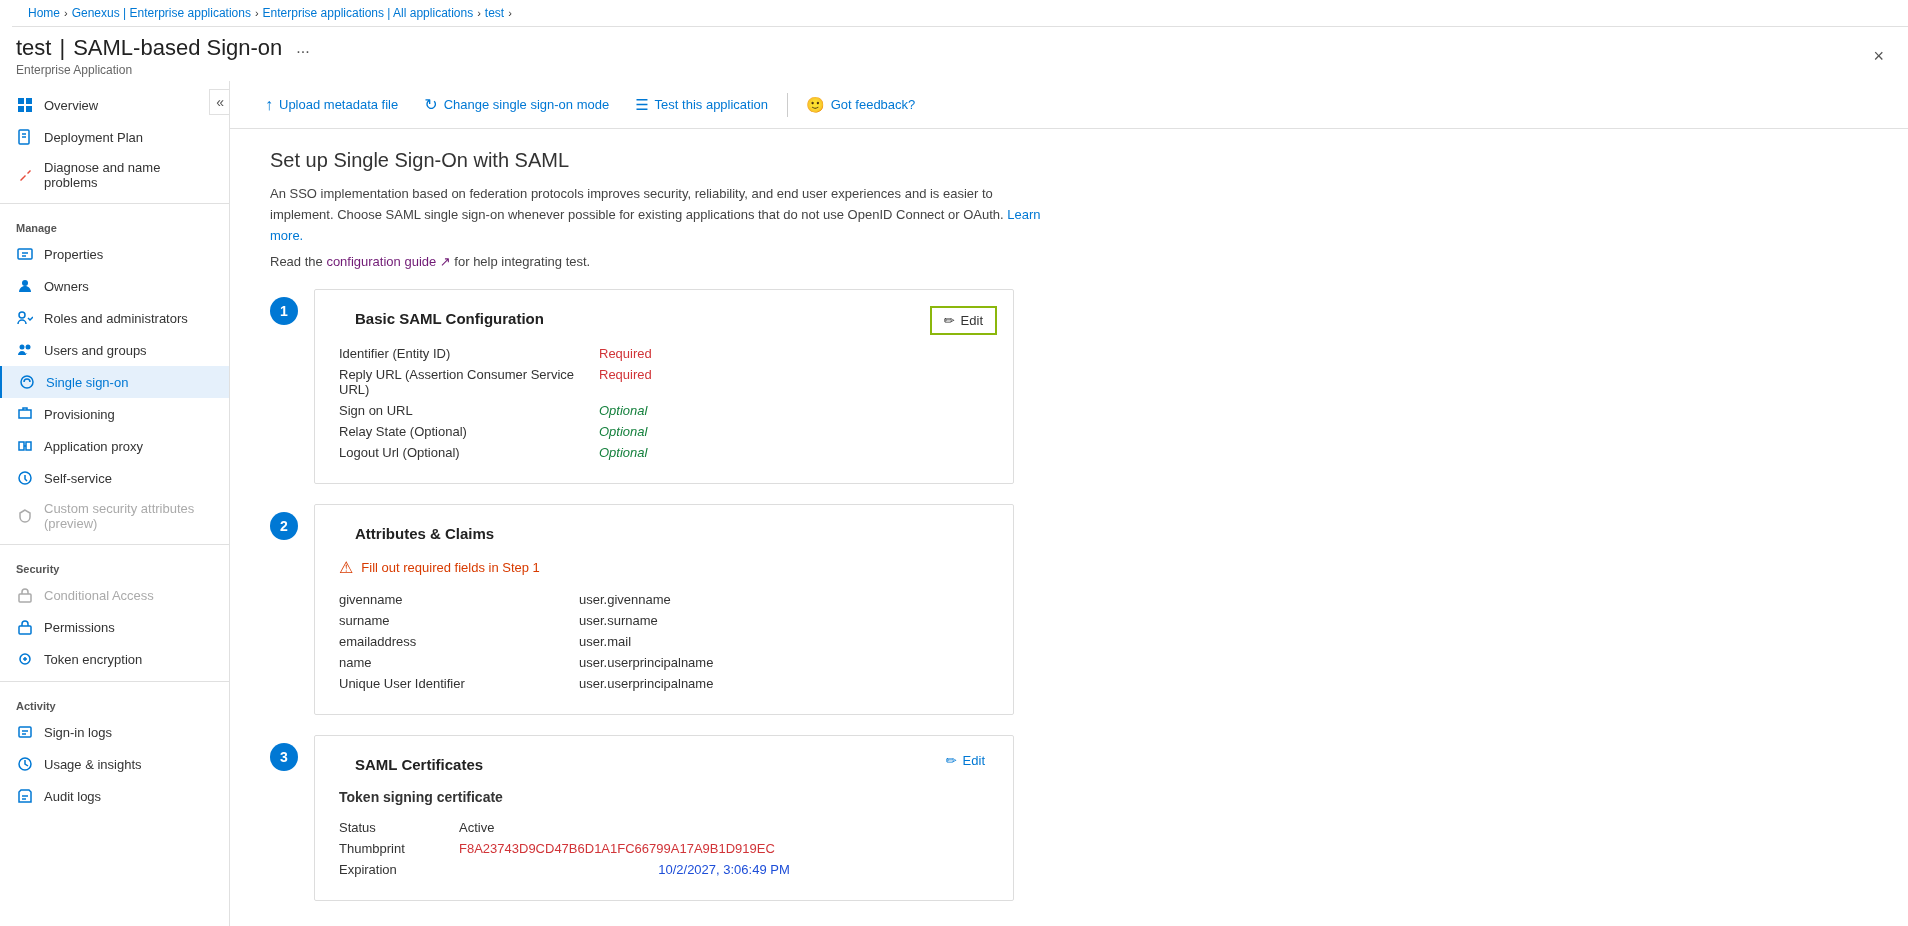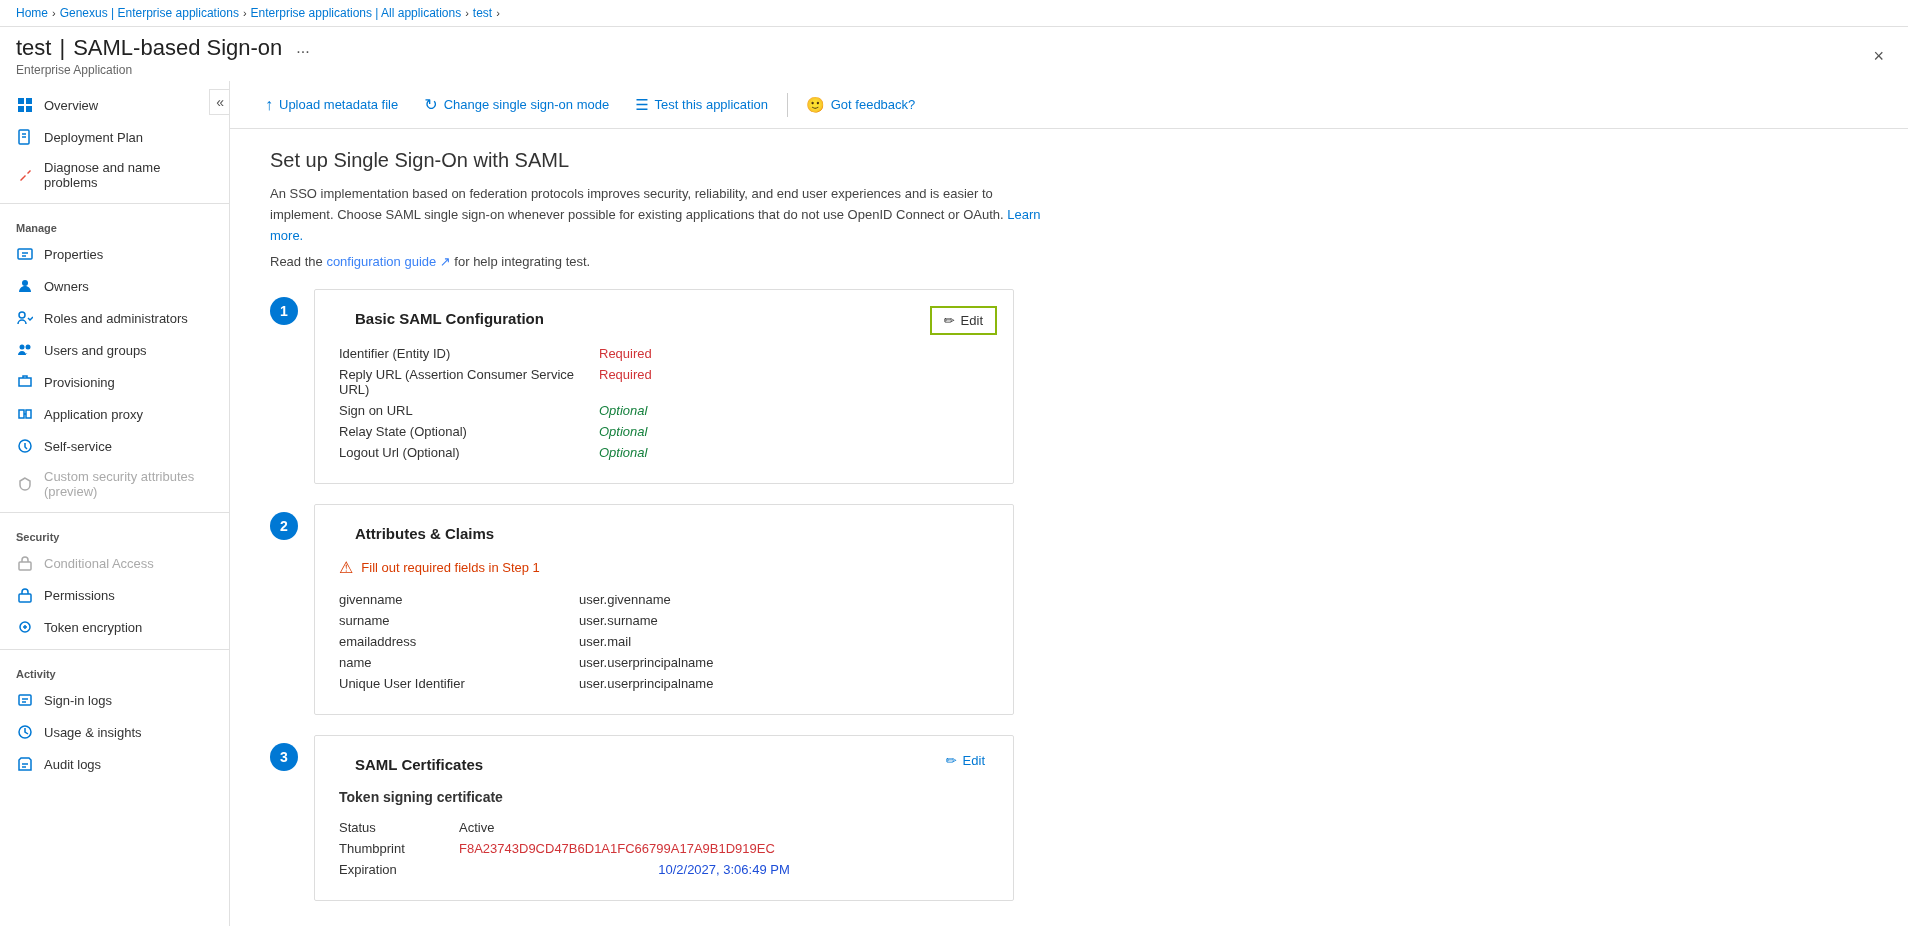"Home" .breadcrumb-bar { margin-left: none -> 12px }
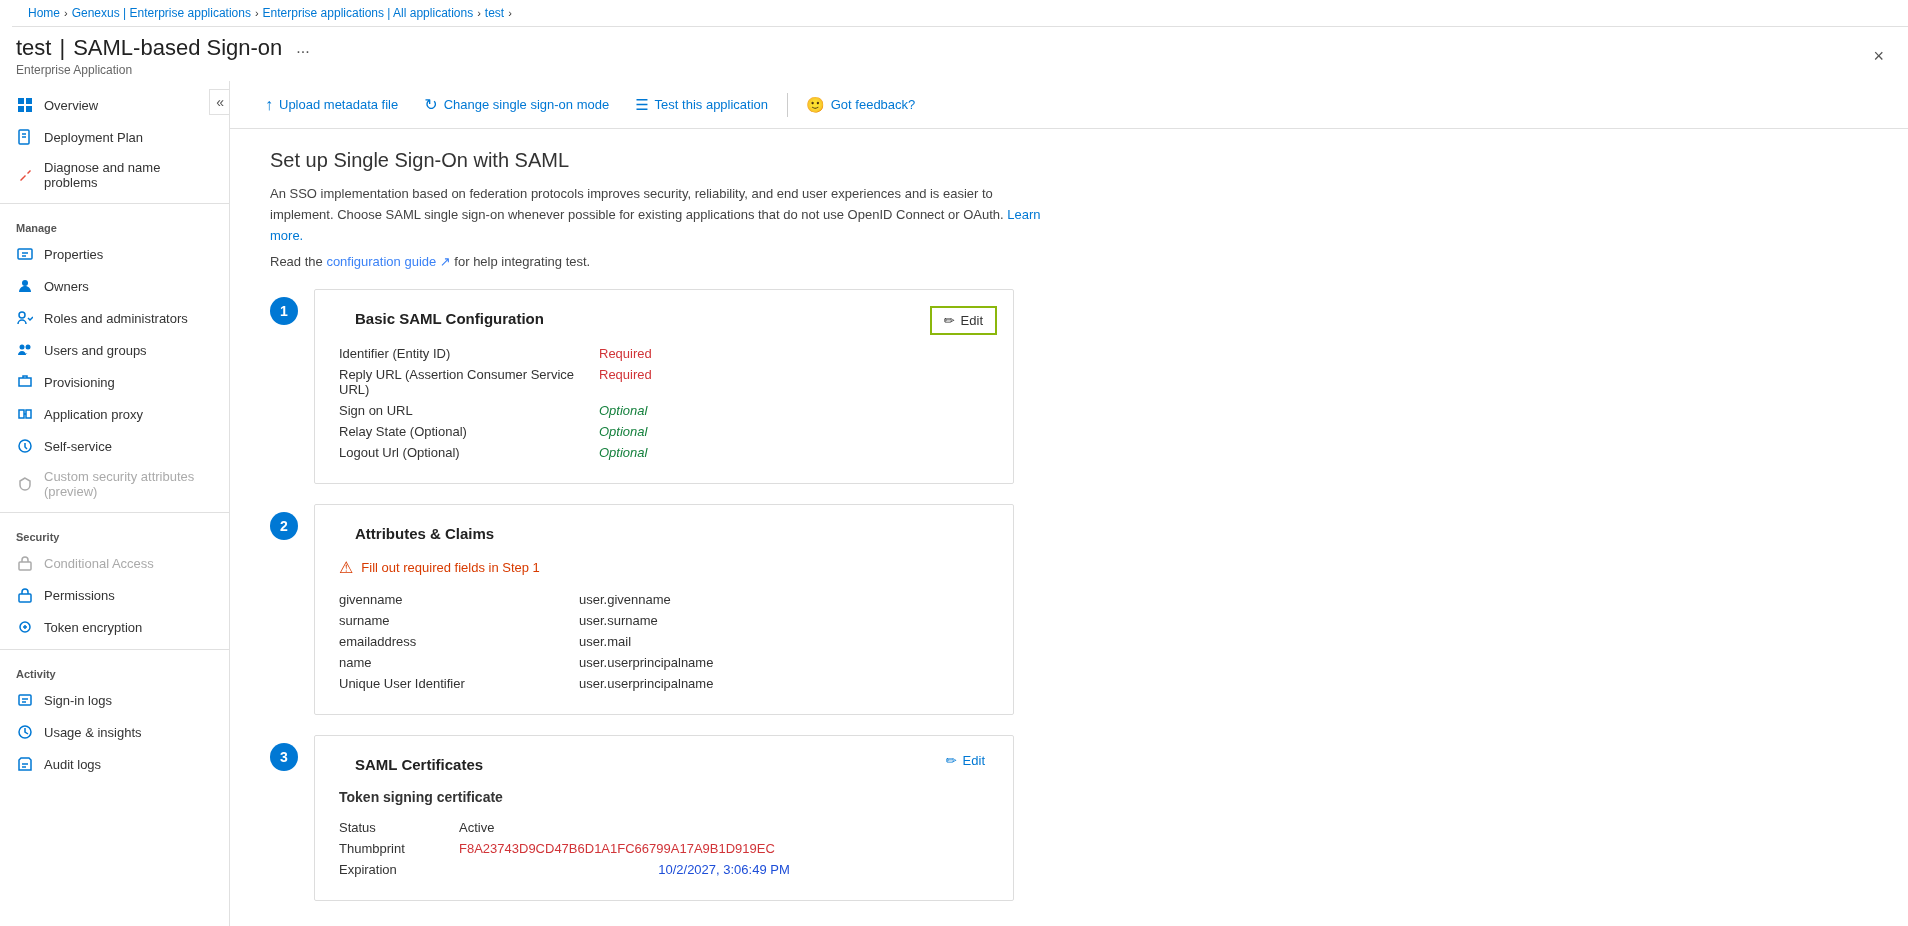"configuration guide ↗" .config-guide-text a { color: #3b82f6 -> #701a75 }
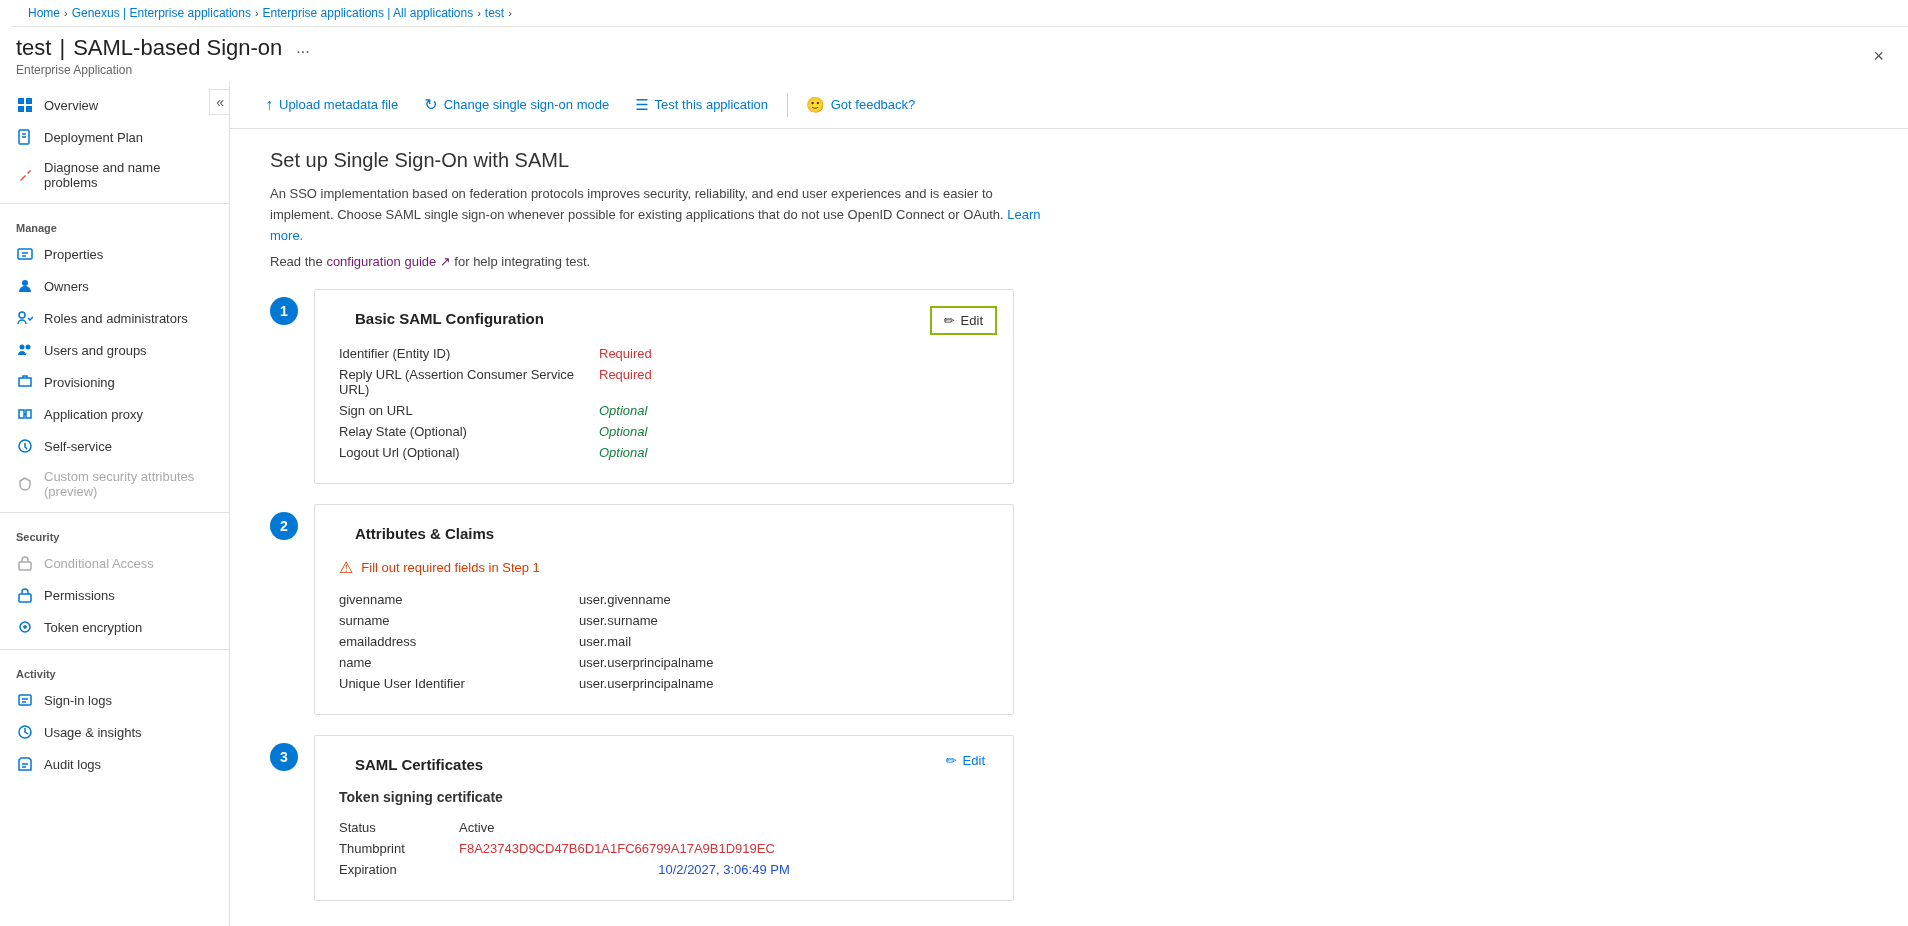"Single sign-on" div.sidebar-item { html: none -> <div> <div> <svg> <circle></circle> <path></path> </svg> </div> <span>Single sign-on</span> </div> }
